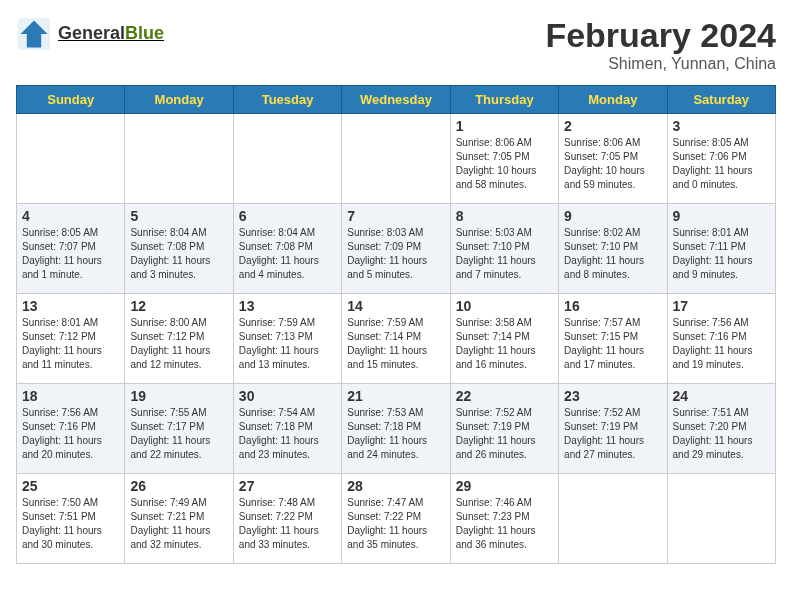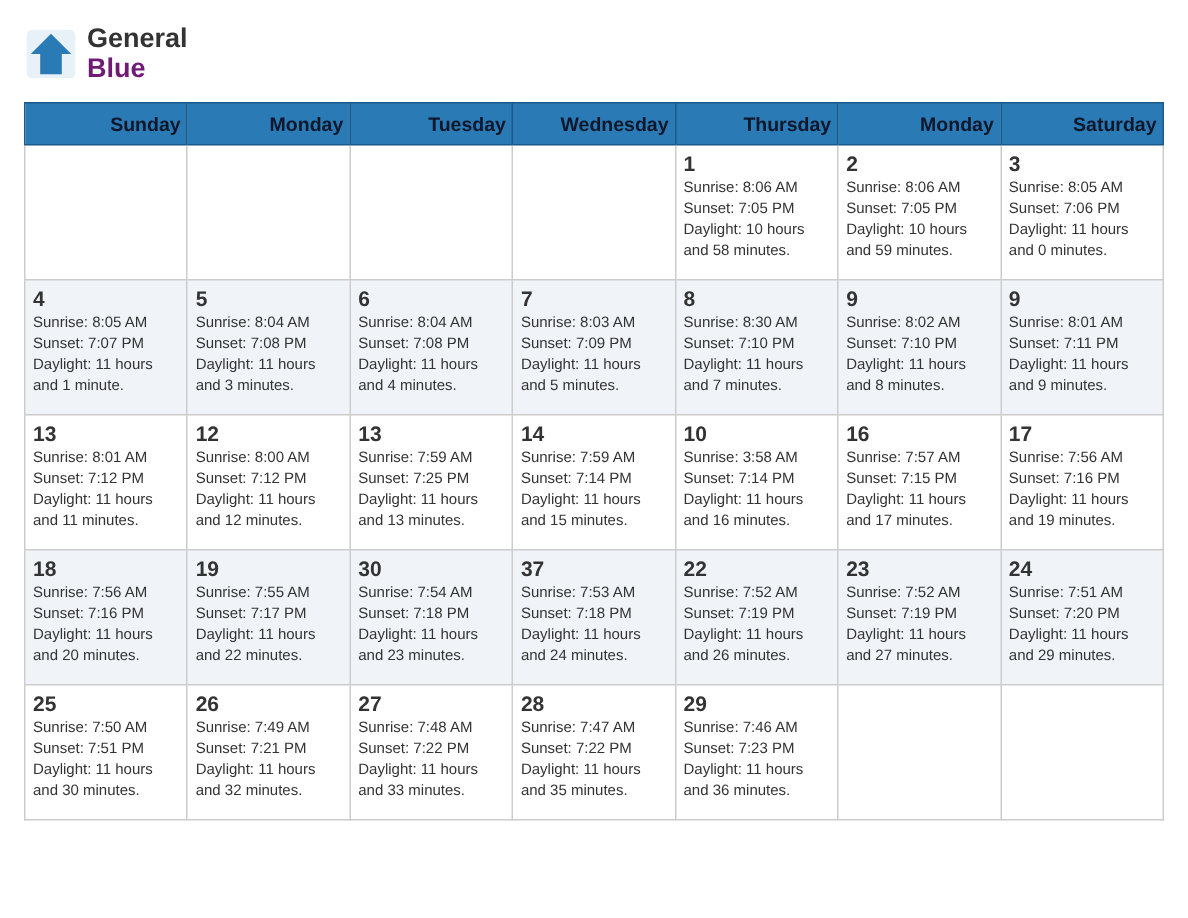"General" .logo-text { flex-direction: column -> row; text-decoration: none -> underline }
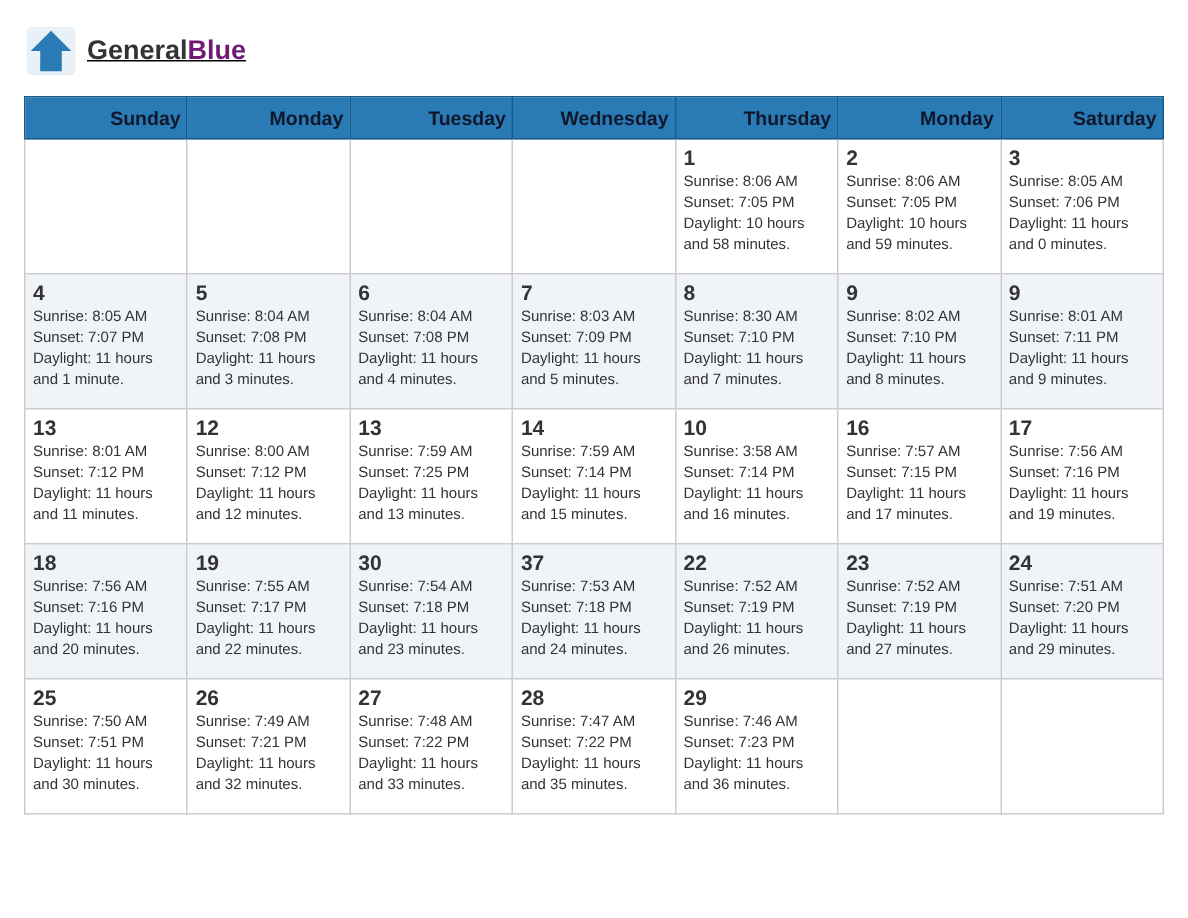"Blue" .logo-blue { color: #701a75 -> #4d7c0f }
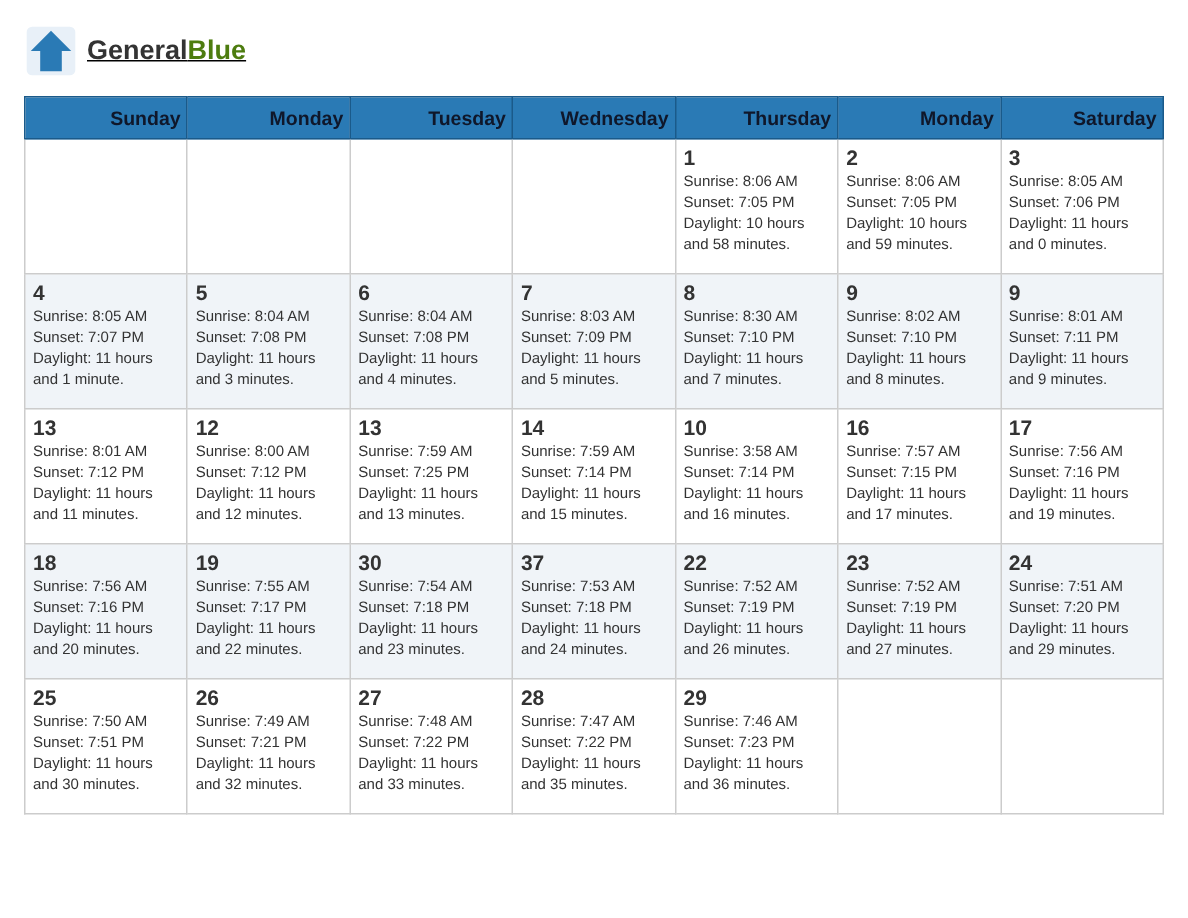"February 2024" div.month-year { html: none -> <div>February 2024</div> }
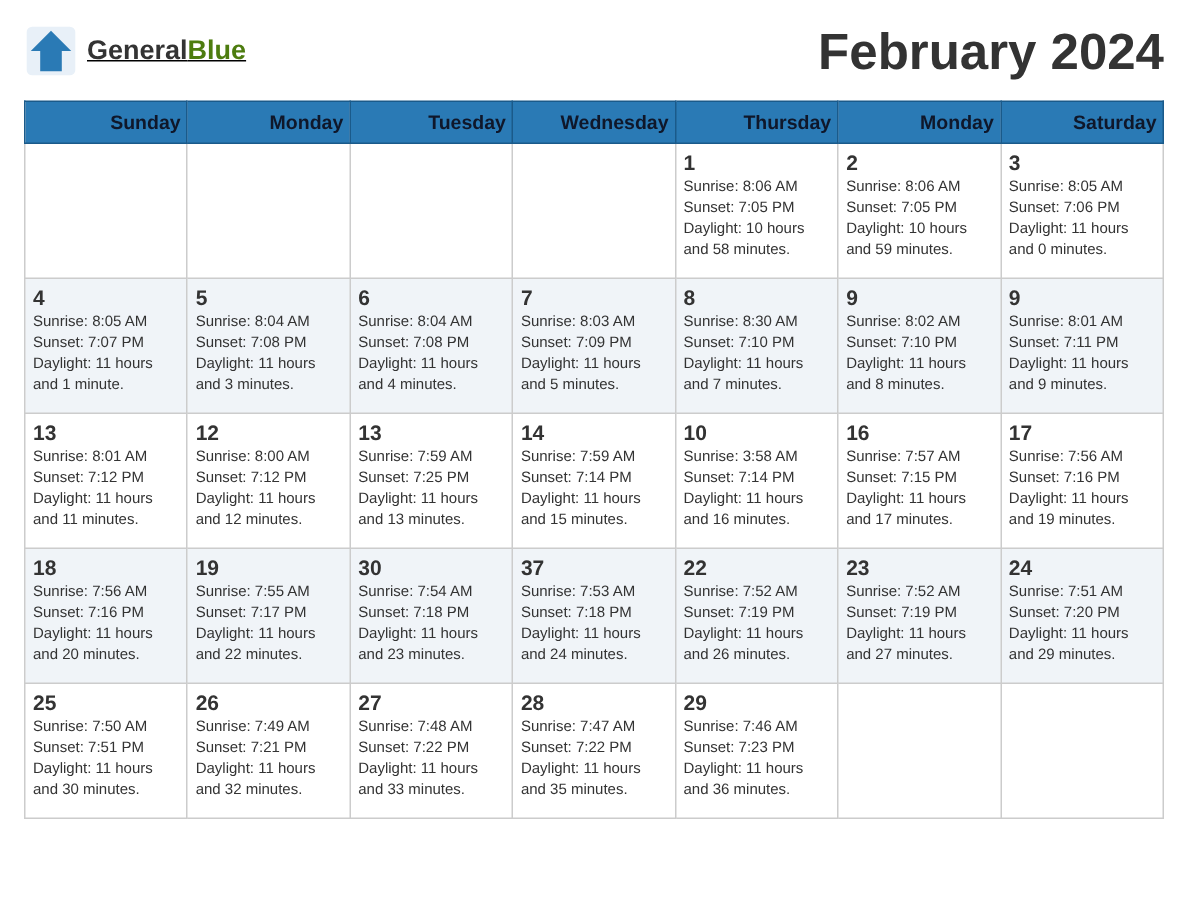"Shimen, Yunnan, China" div.location { html: none -> <div>Shimen, Yunnan, China</div> }
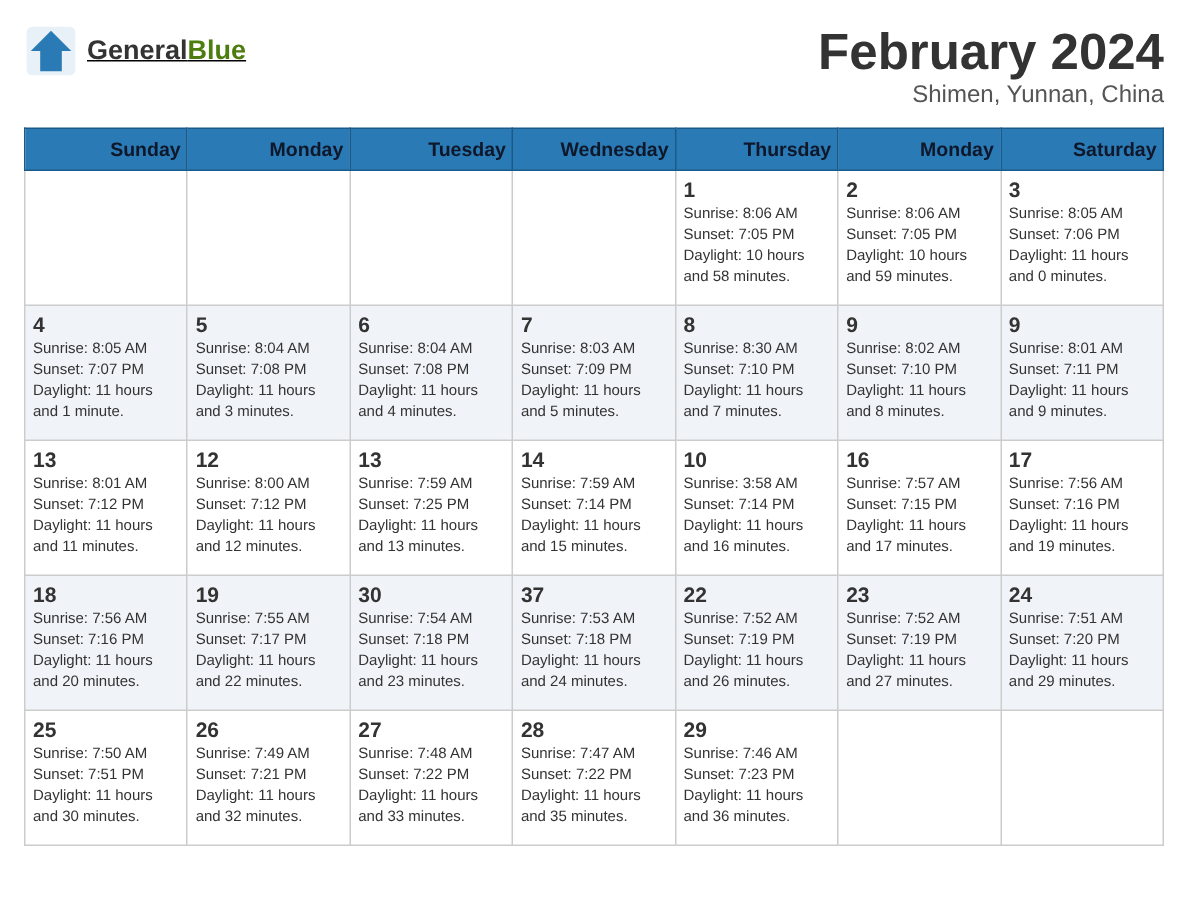"Sunday" thead th { color: #0f172a -> #fde047; text-align: right -> center }
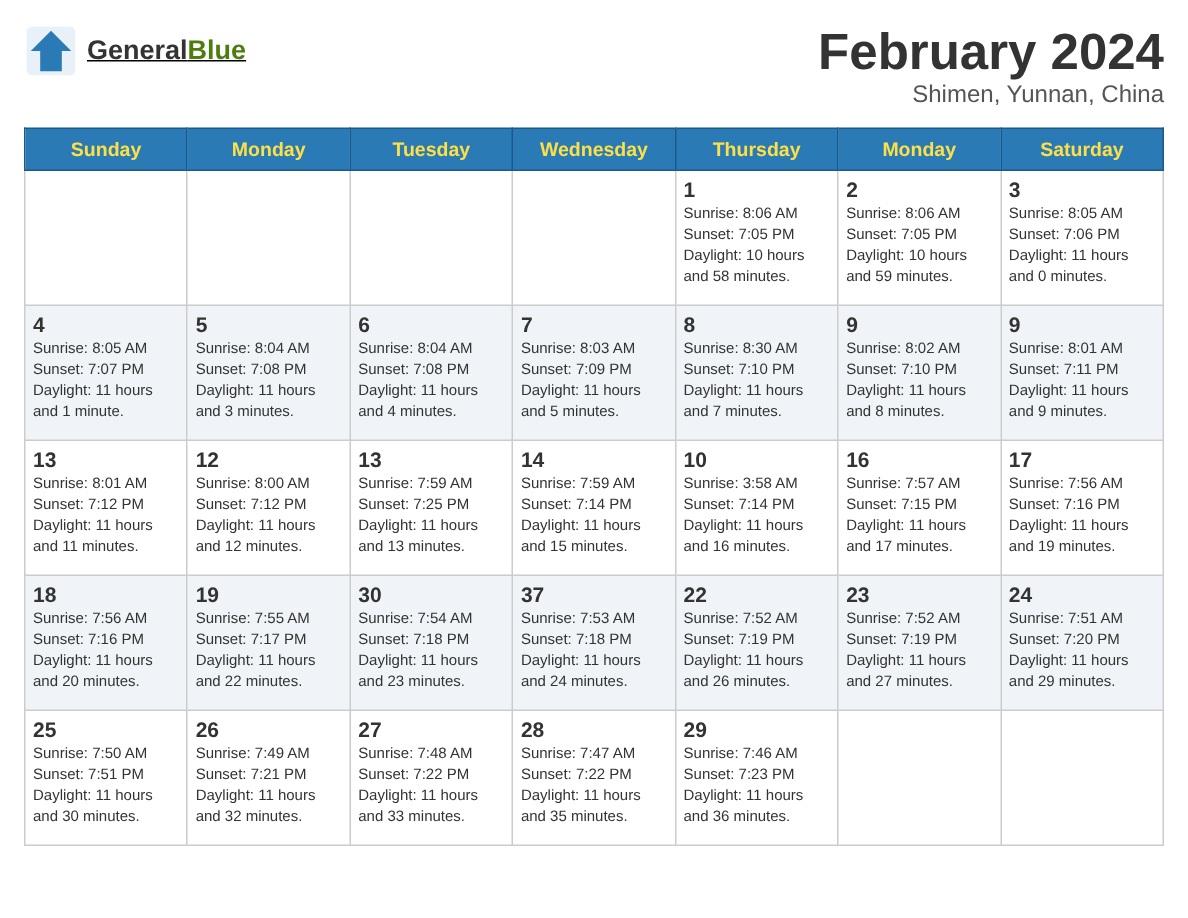"Sunrise: 8:30 AM Sunset: 7:10" div.day-info { text: 8:30 -> 5:03 }
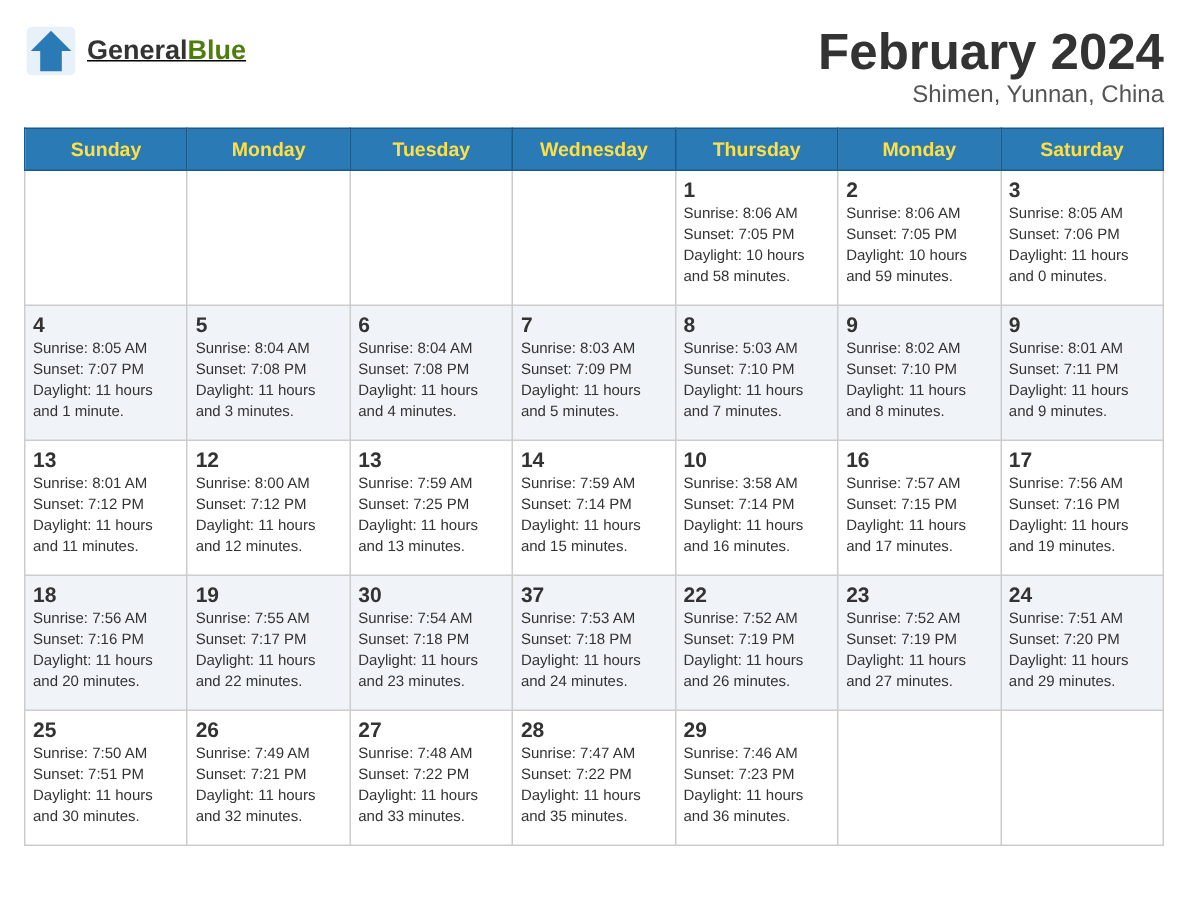"Sunrise: 7:59 AM Sunset: 7:25" div.day-info { text: 7:25 -> 7:13 }
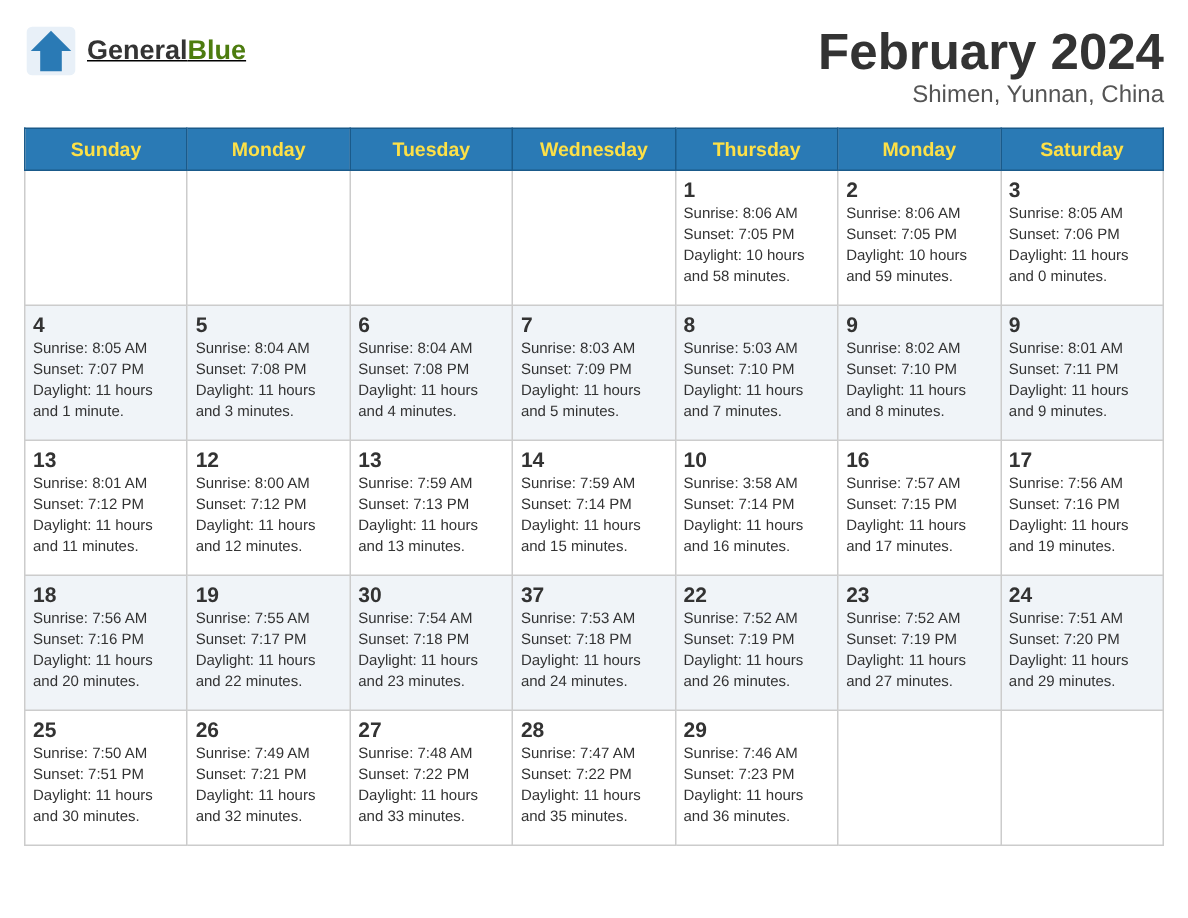"37" span.day-num { text: 37 -> 21 }
